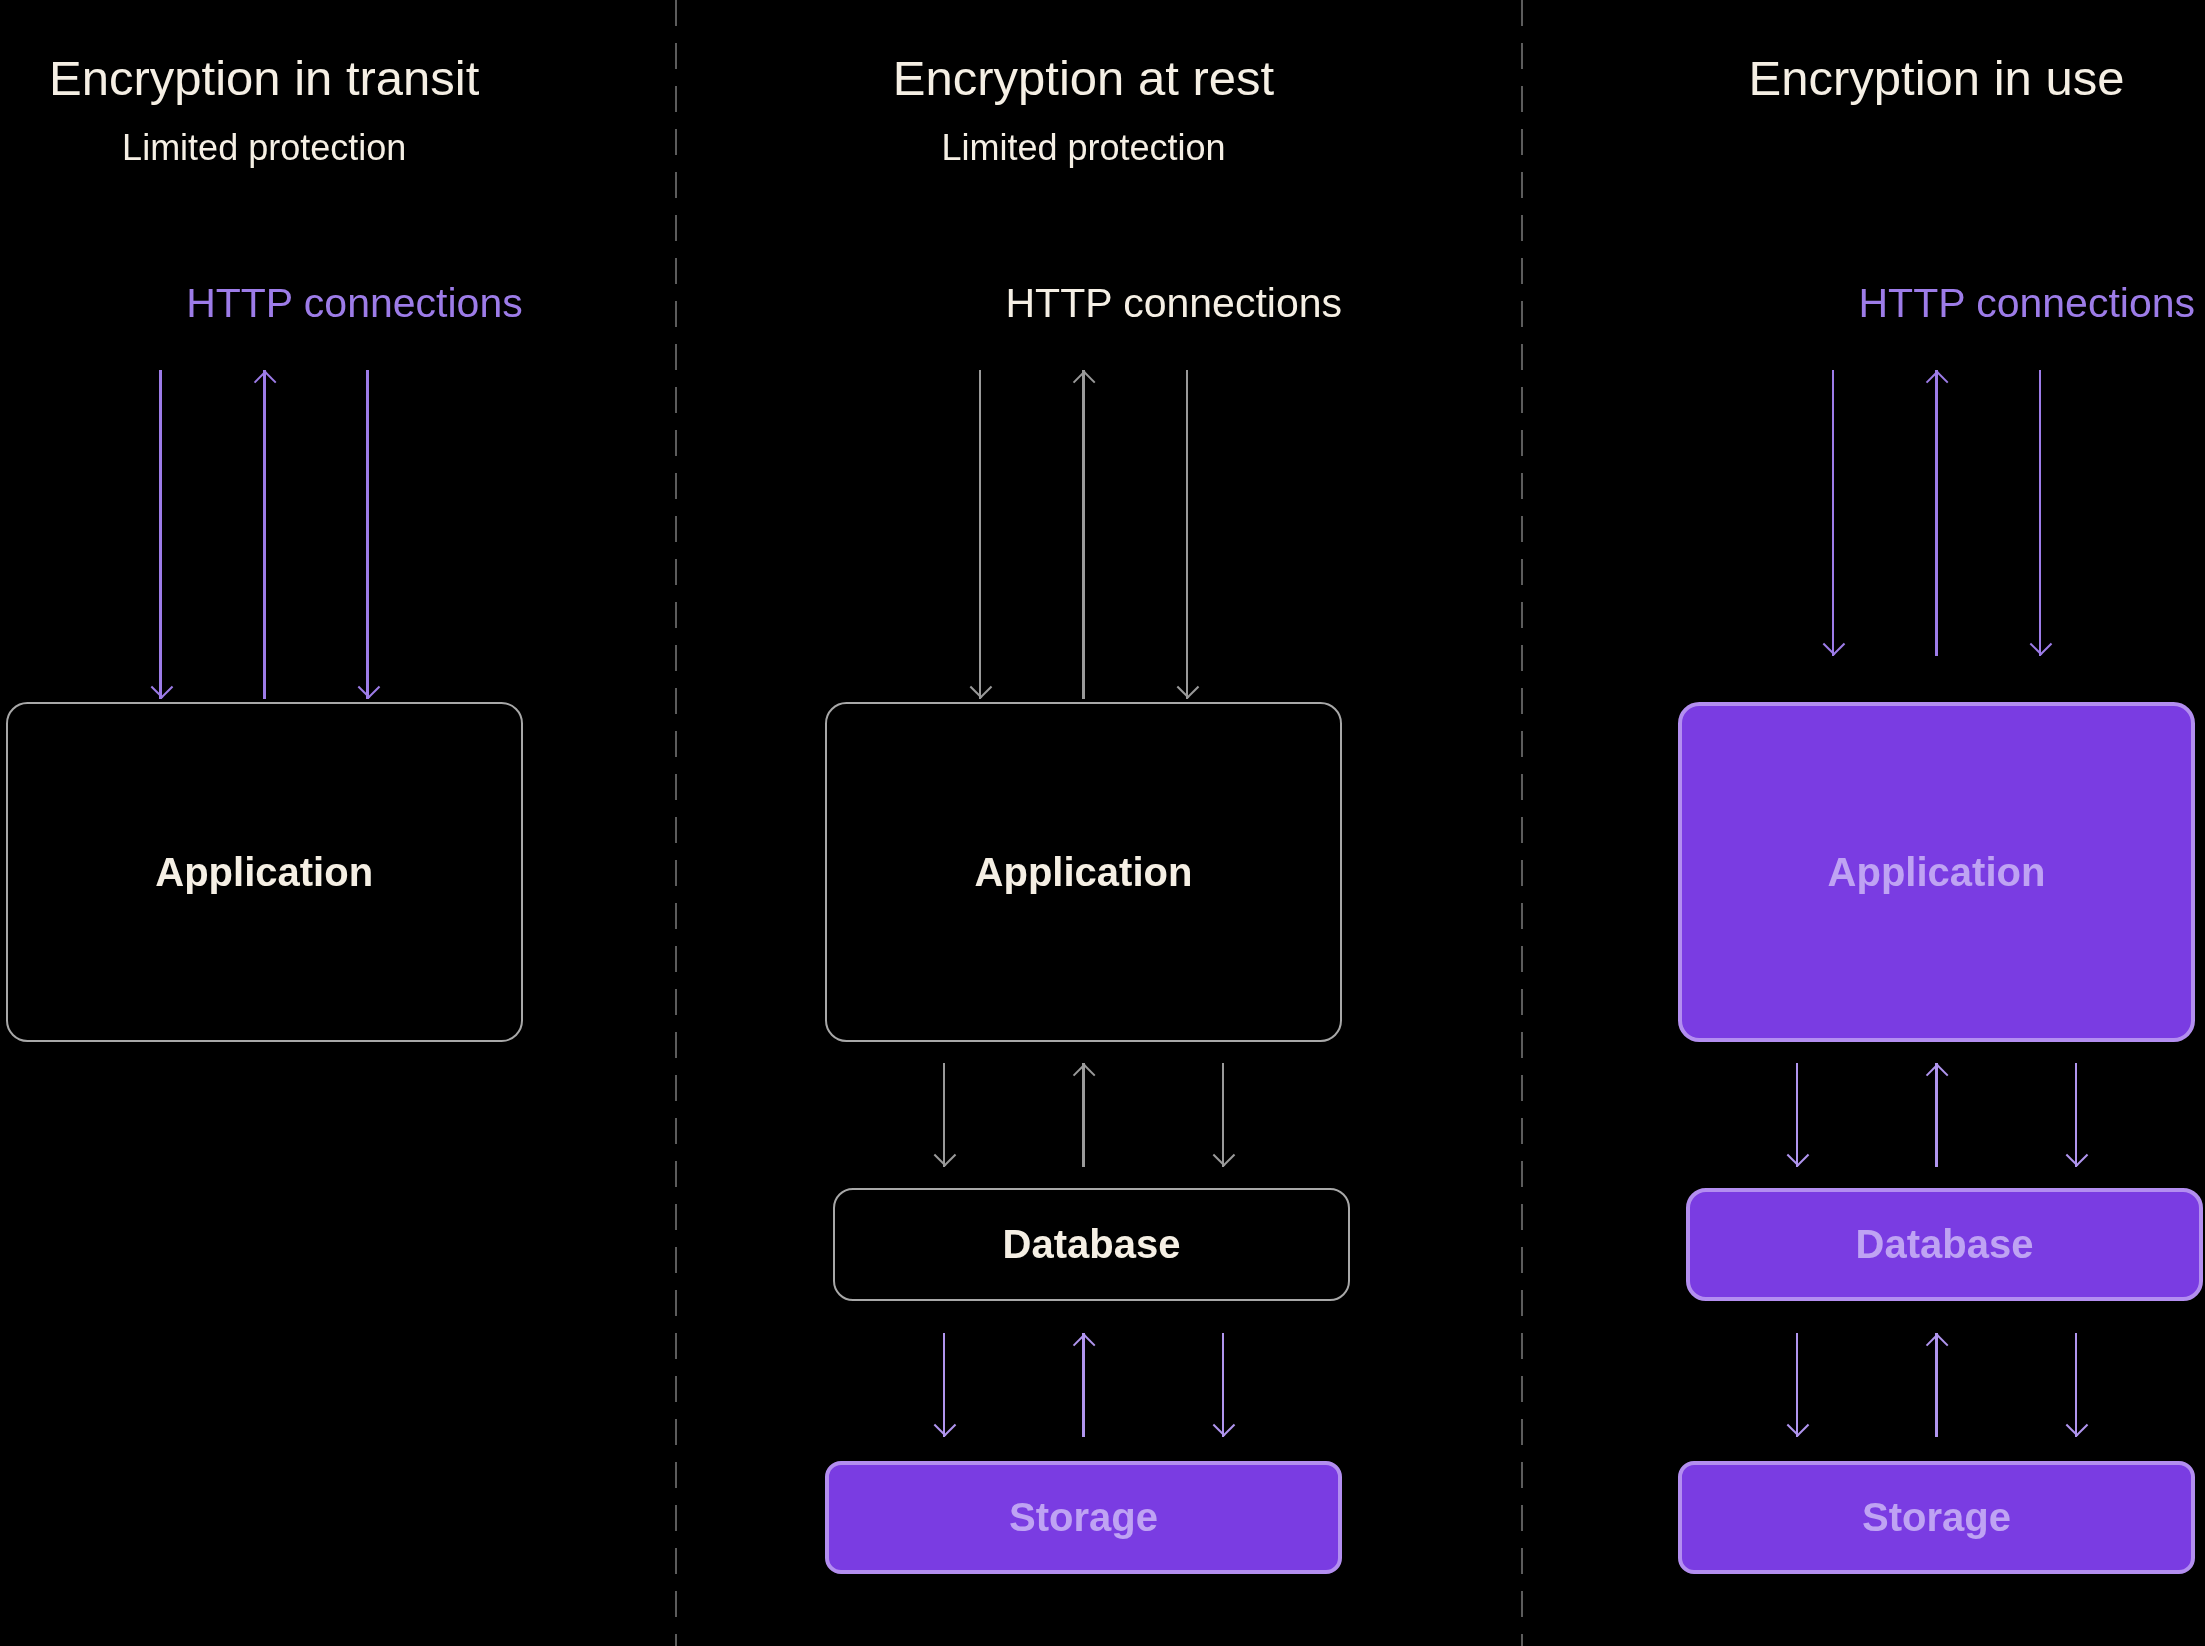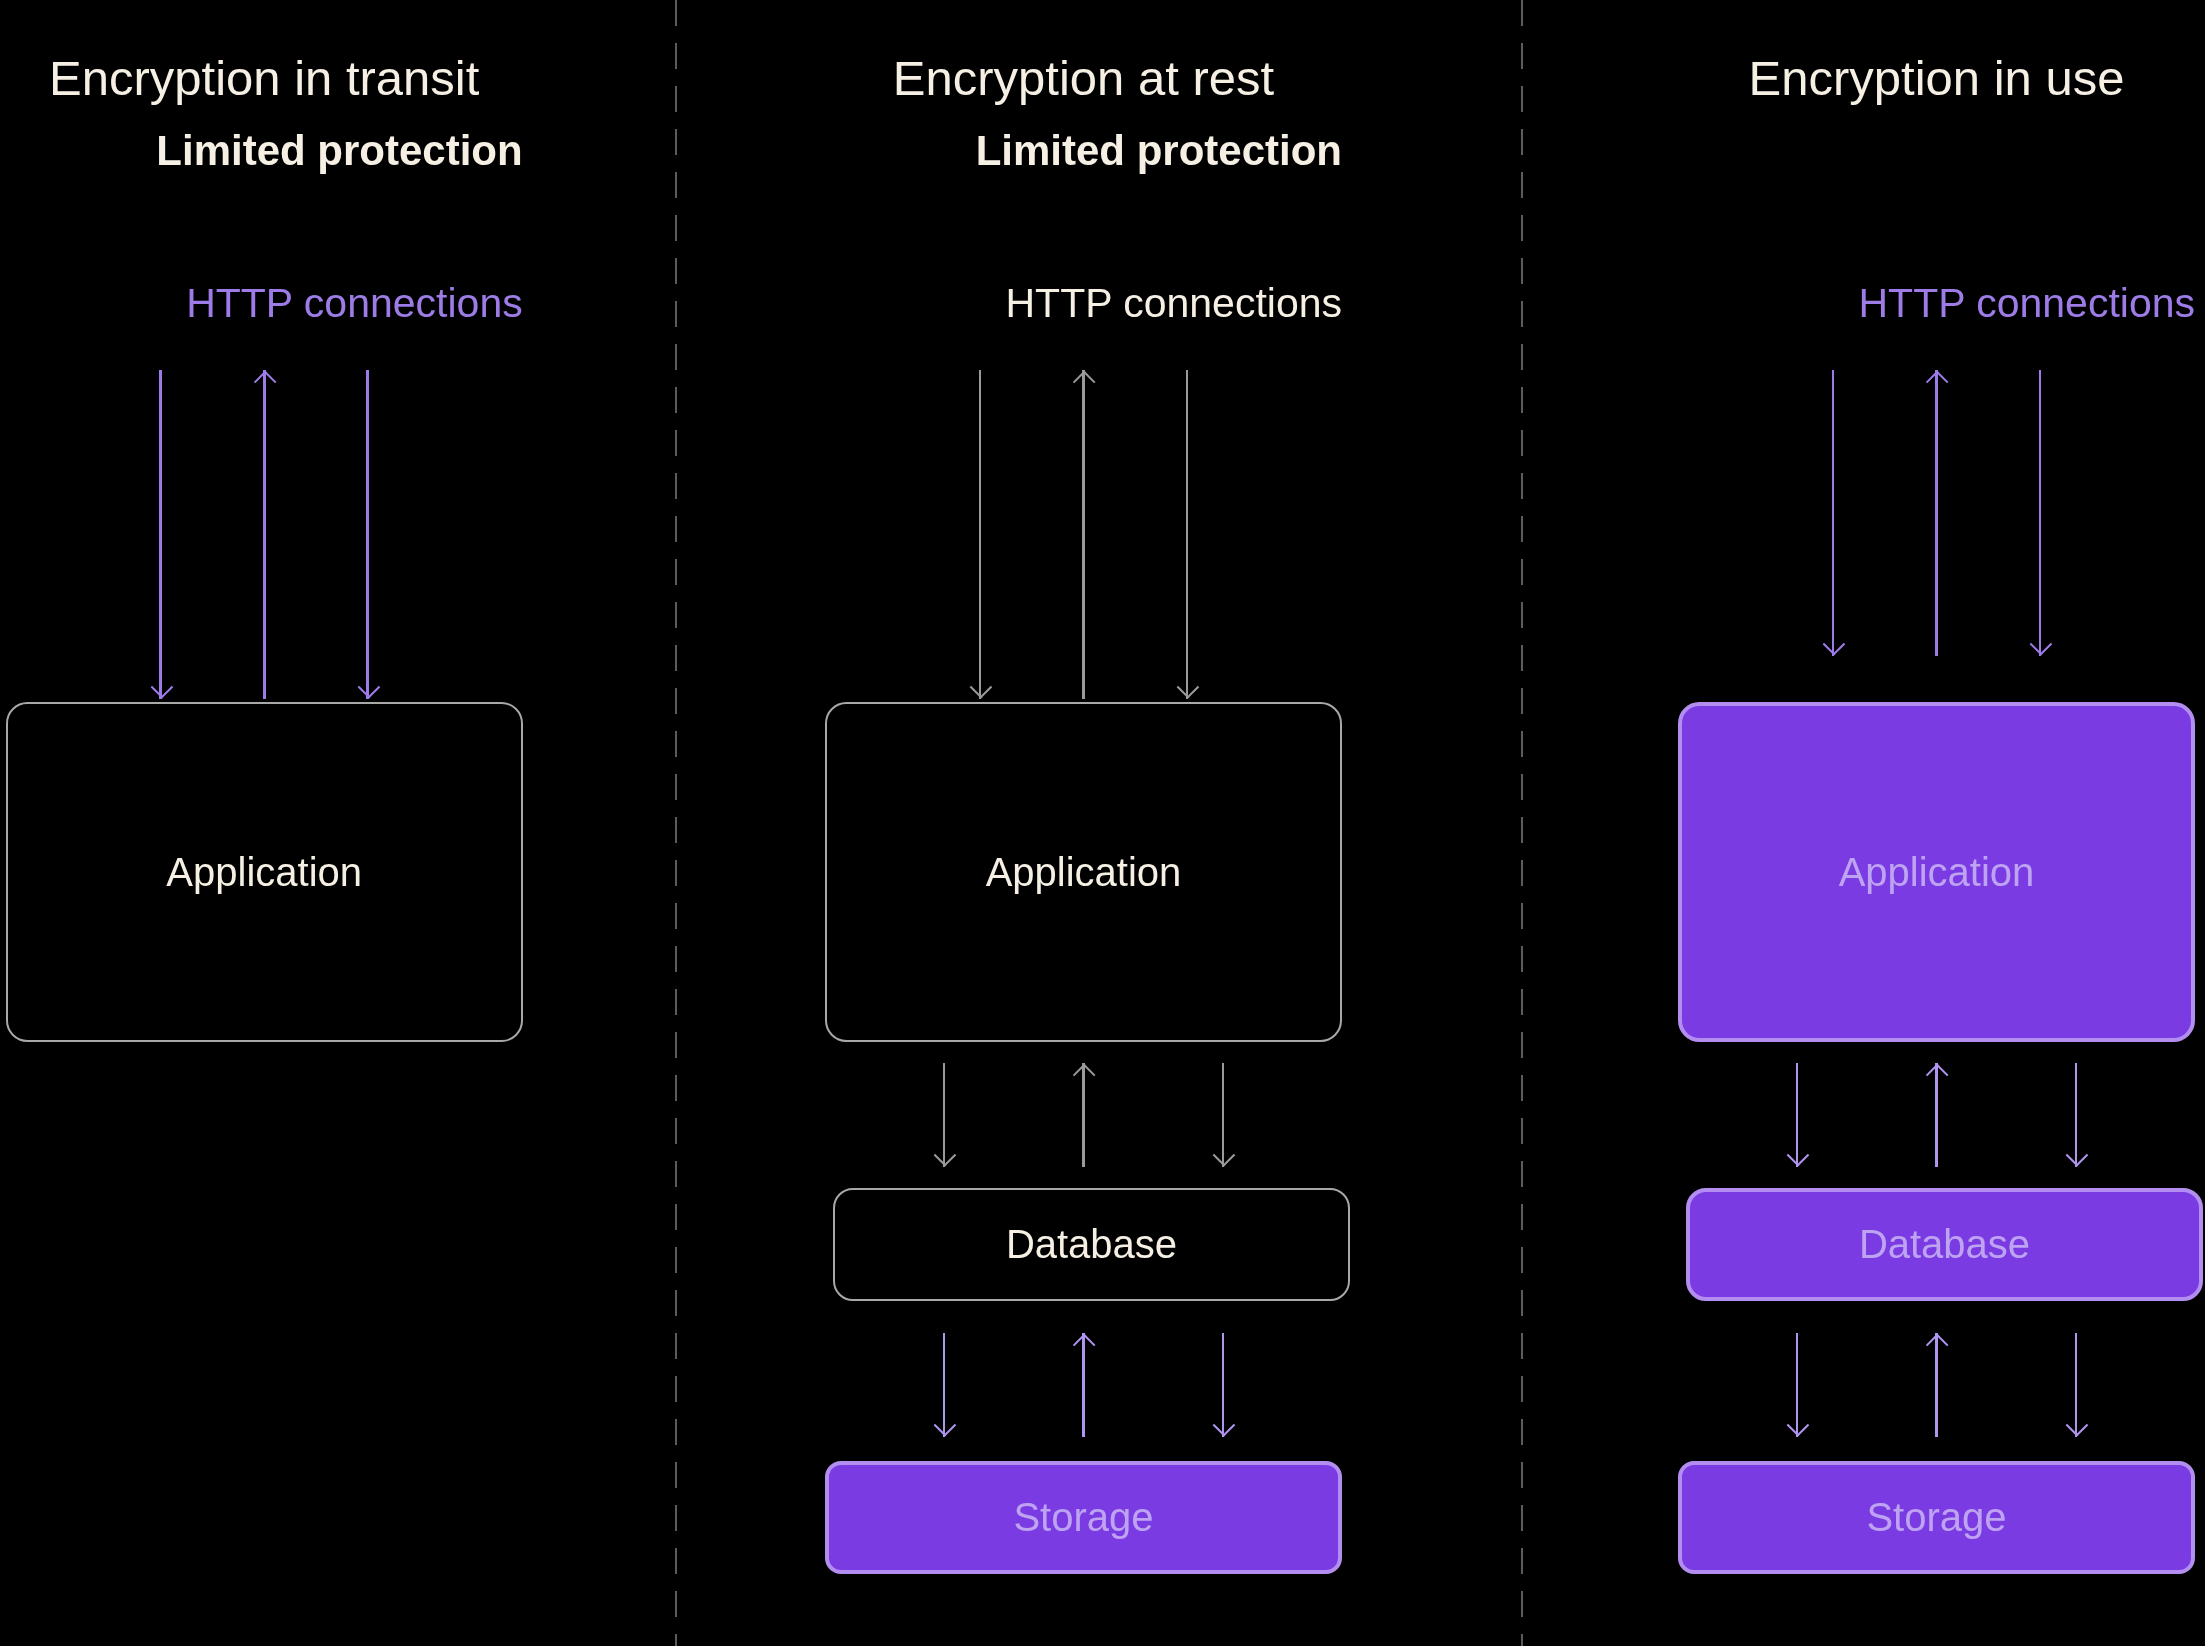"Limited protection" .subtitle { font-size: 42px -> 36px; font-weight: 700 -> 400; text-align: right -> center }
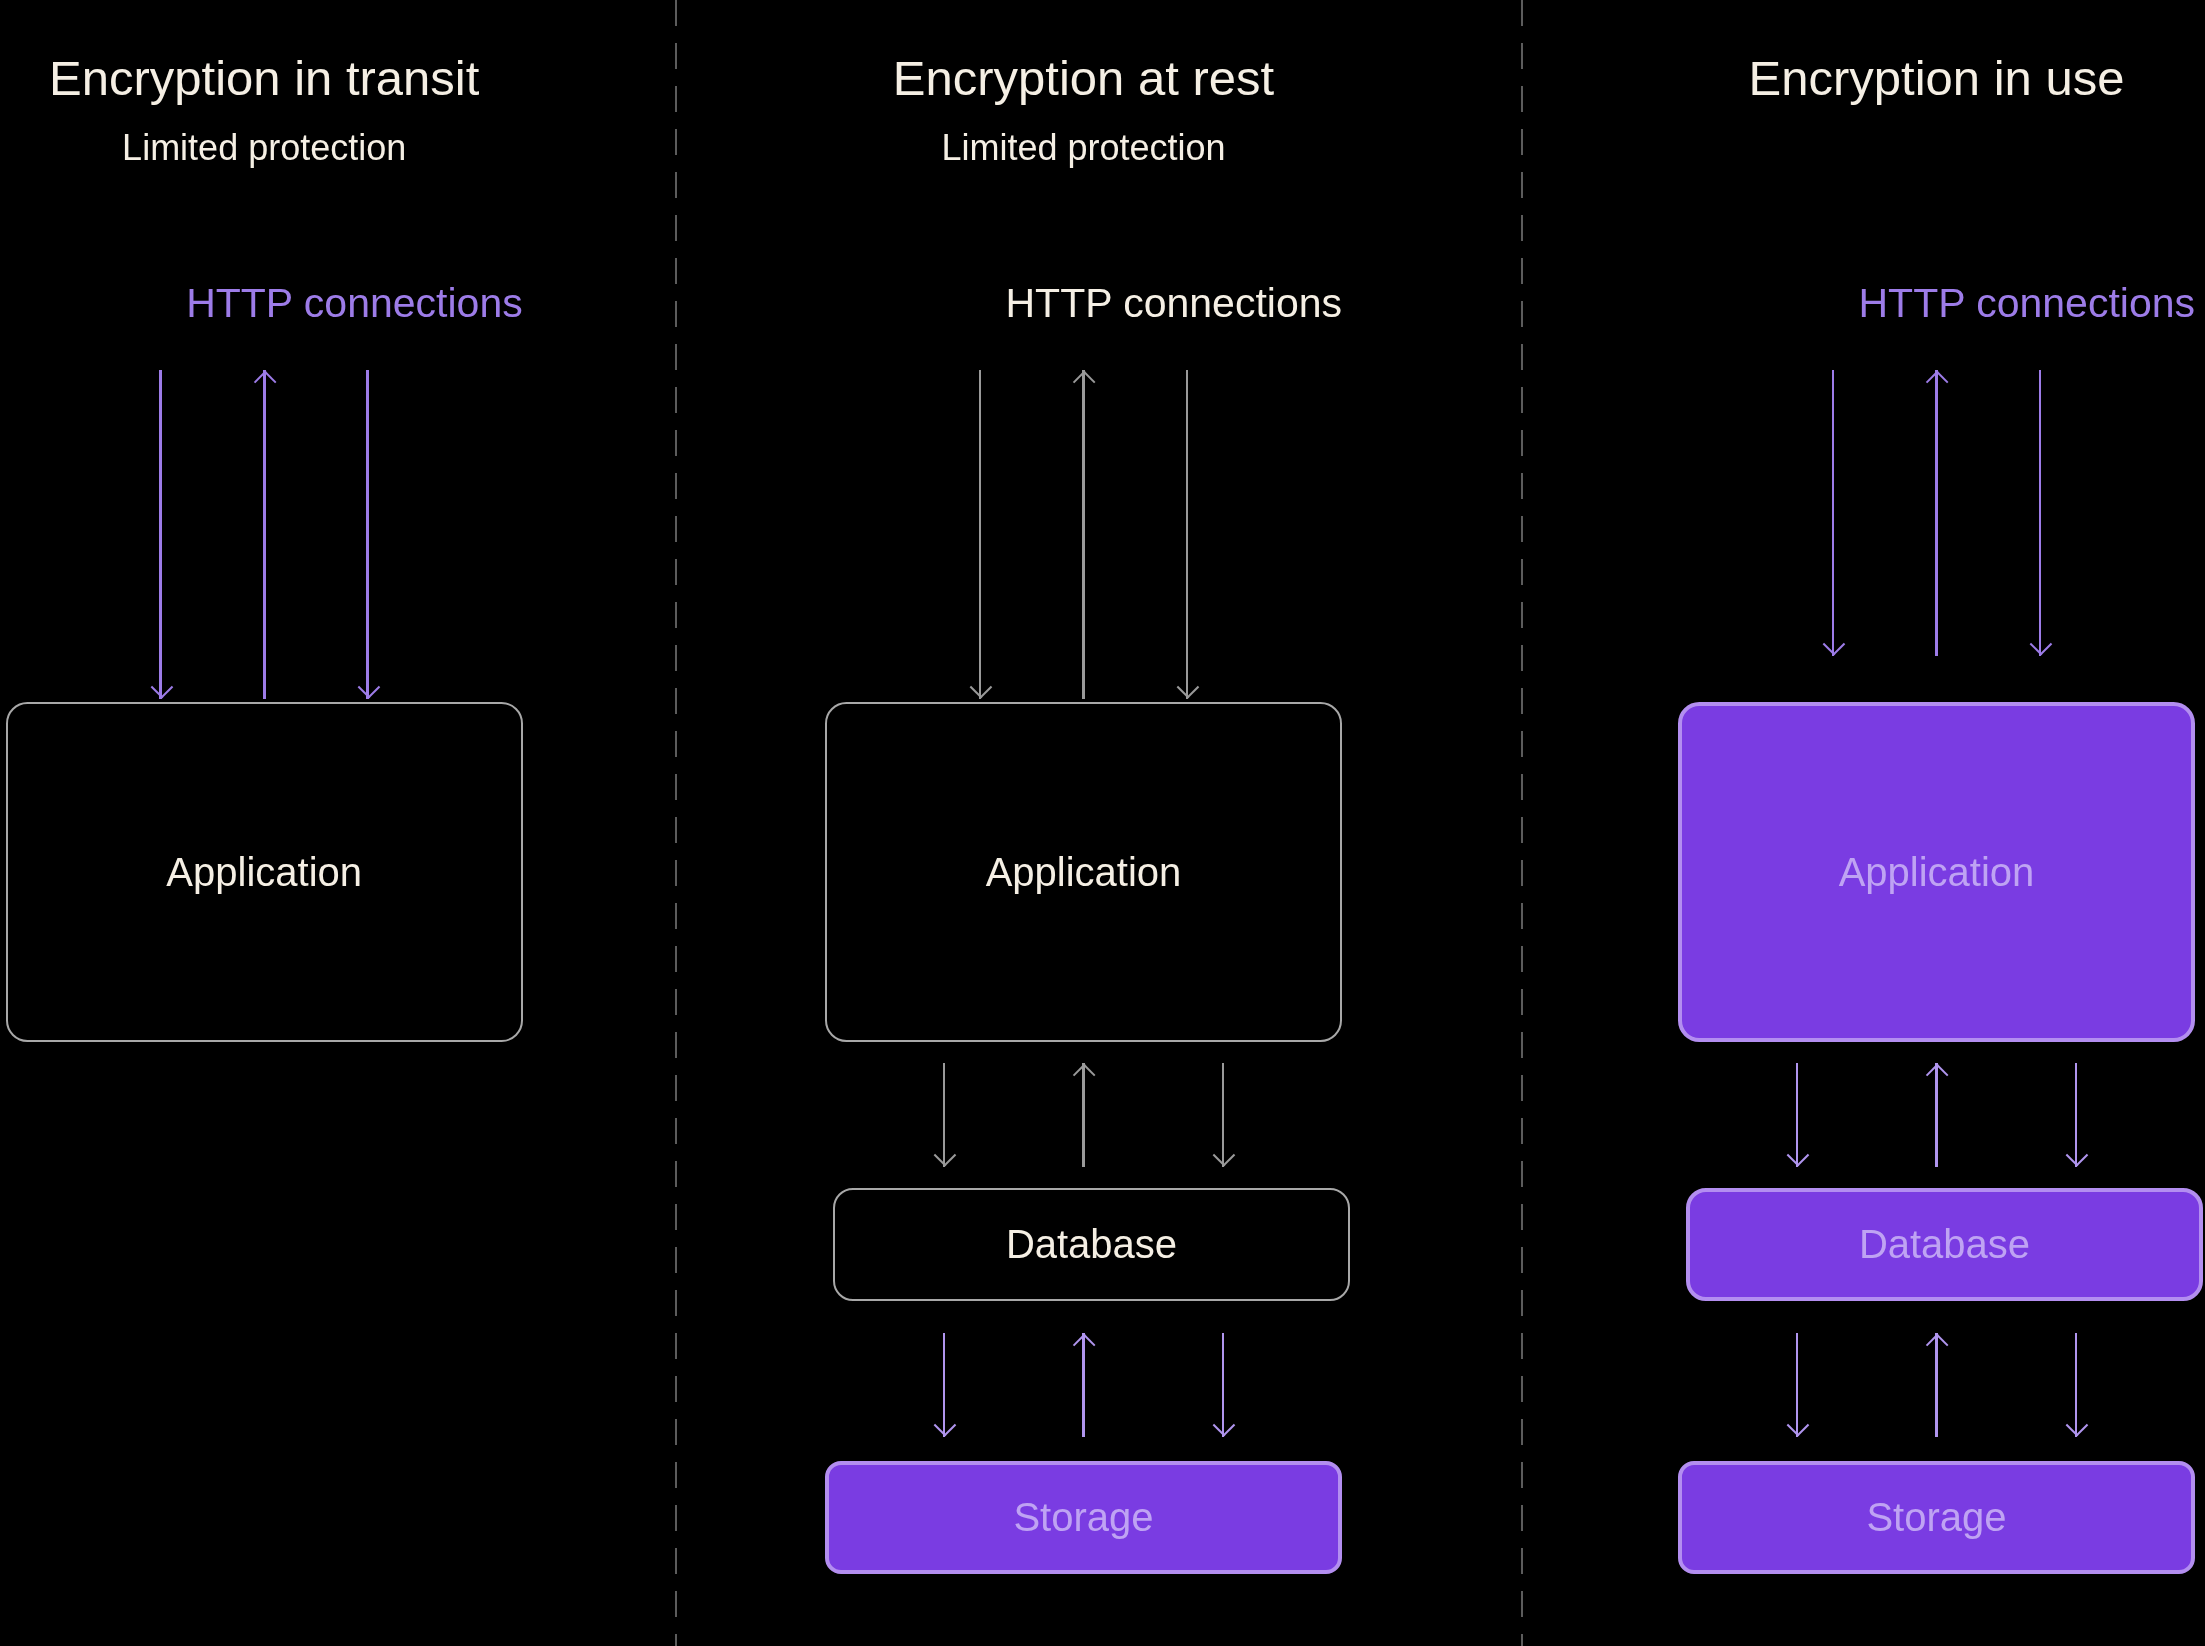"Application" .node { font-weight: 400 -> 700 }
